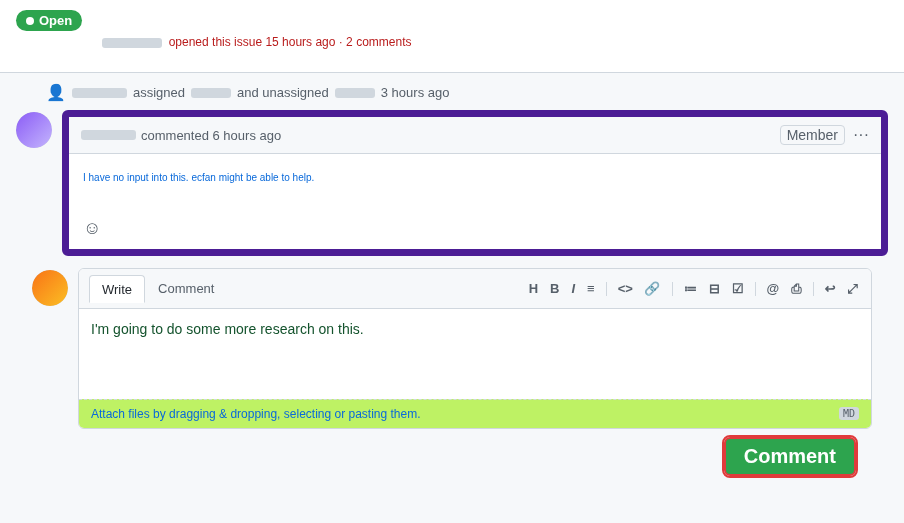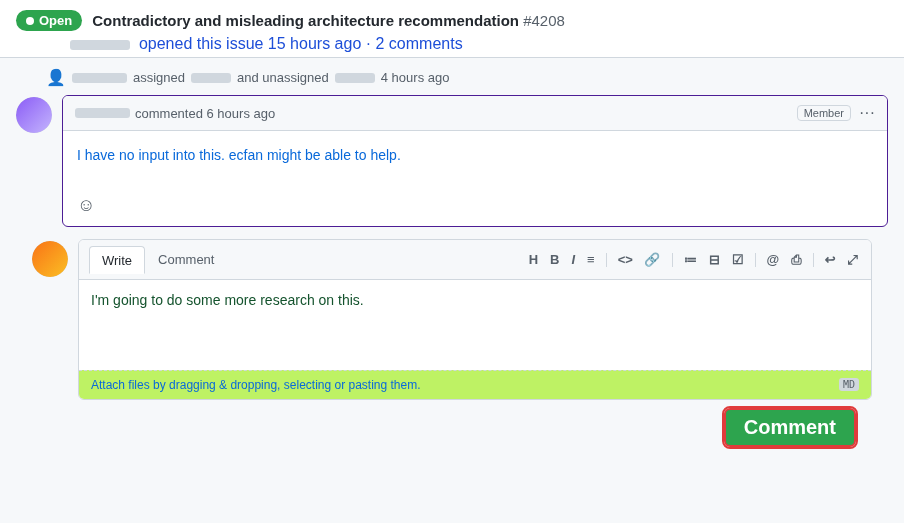"Open" .issue-header { padding: 10px 16px 4px 16px -> 10px 16px 23px 16px }
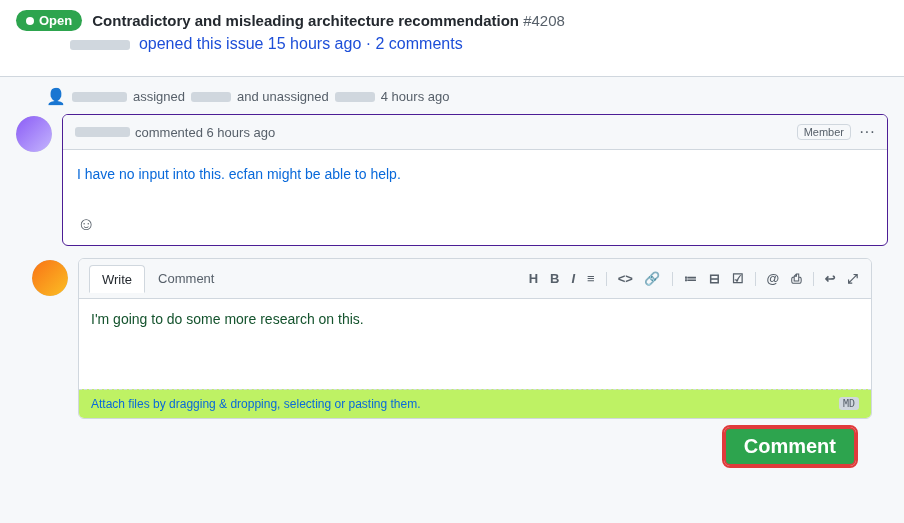"Contradictory and misleading" span.issue-title { html: <span> <span>Contradictory and misleading architecture recommendation</span> <span>#4208</span> </span> -> none }
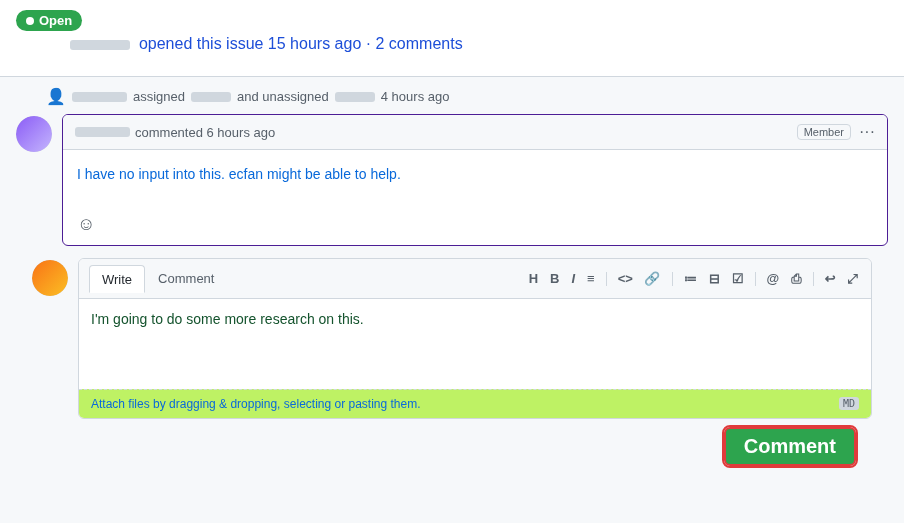"opened this issue 15 hours" .issue-meta { color: #1d4ed8 -> #b91c1c; font-size: 16px -> 12px; margin-left: 54px -> 86px }
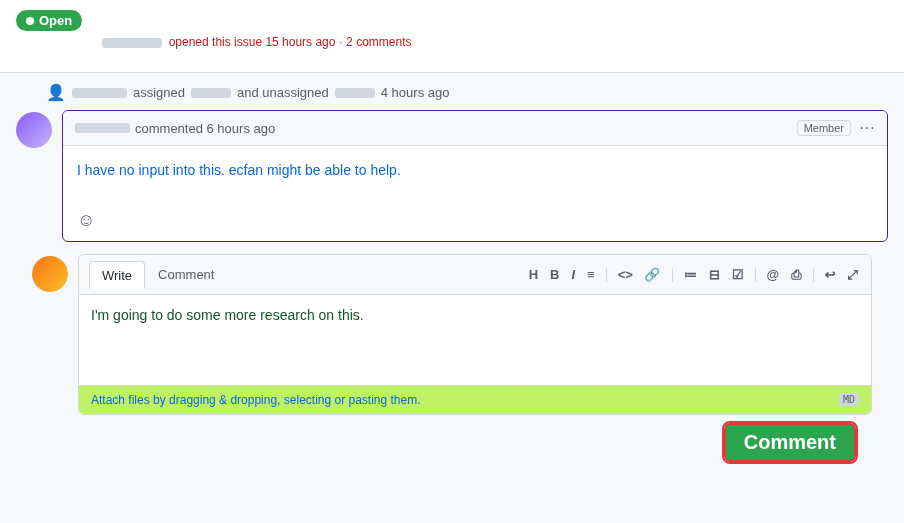"4 hours ago" span { text: 4 -> 3 }
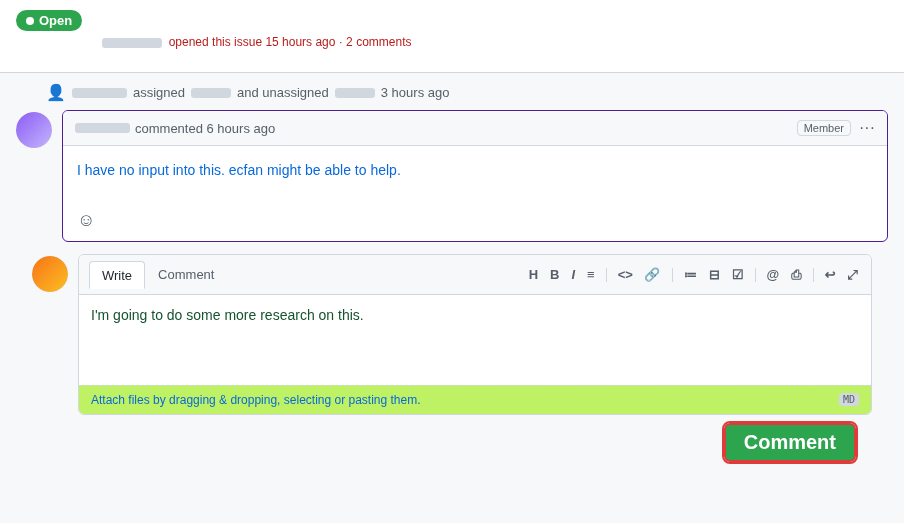"commented 6 hours ago" .comment-box { border: 1px solid #4c1d95 -> 7px solid #4c1d95 }
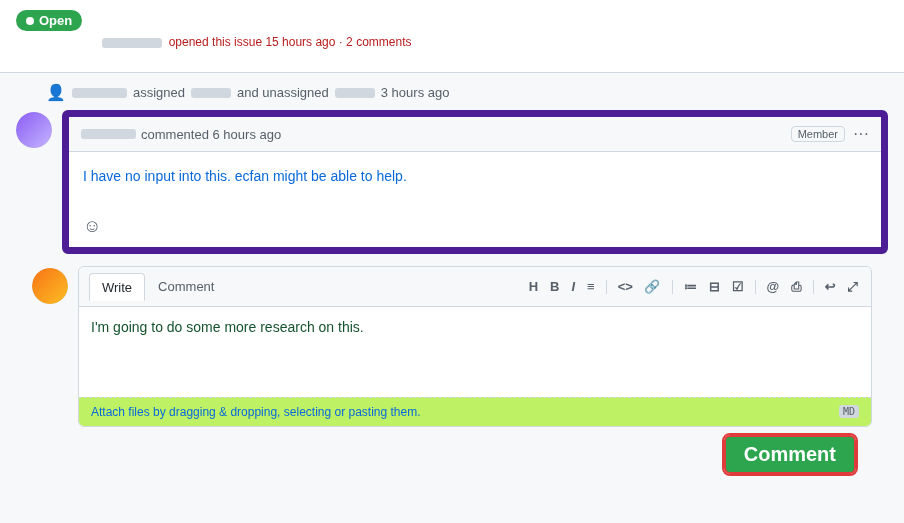"Member" .member-badge { font-size: 11px -> 14px }
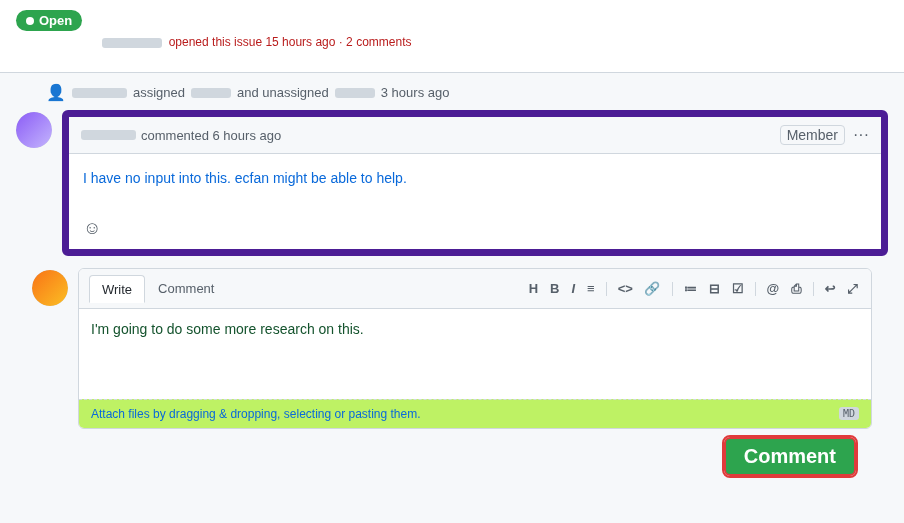"I have no input into" .comment-text-content { font-size: 14px -> 10px }
